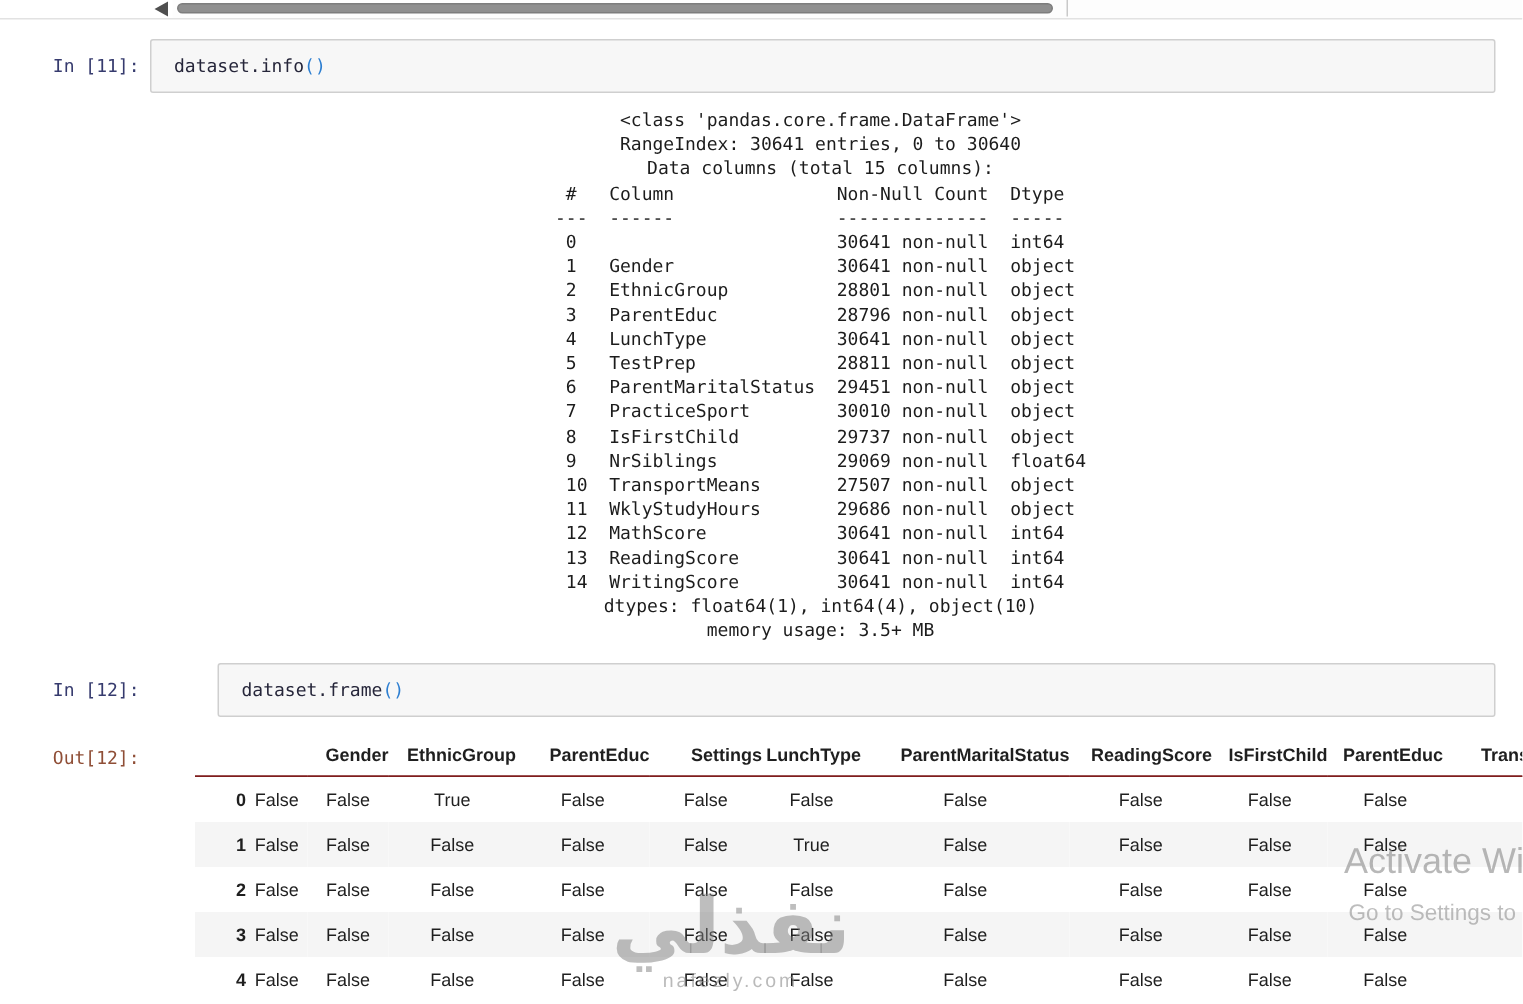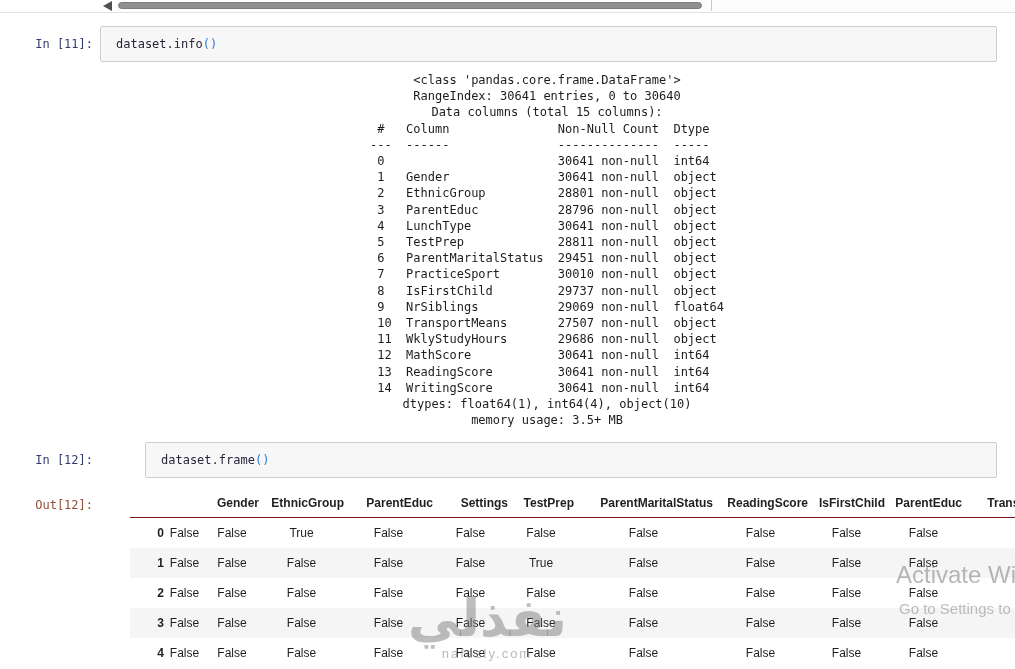"TestPrep" th { text: TestPrep -> LunchType }
